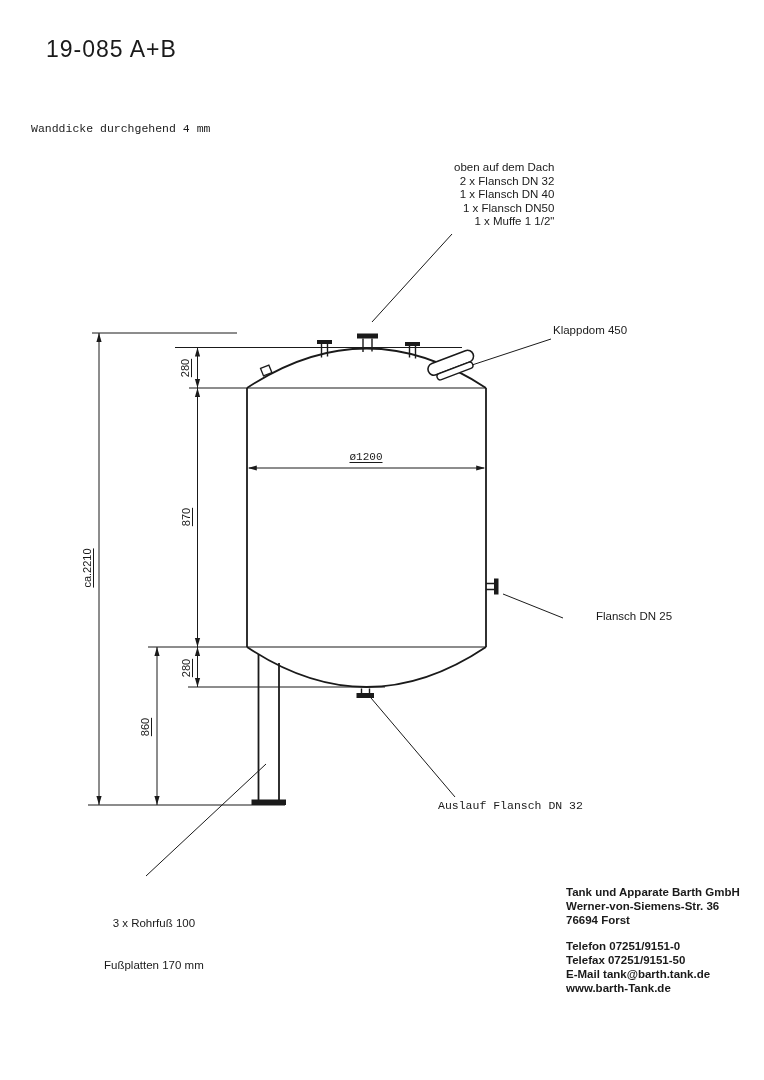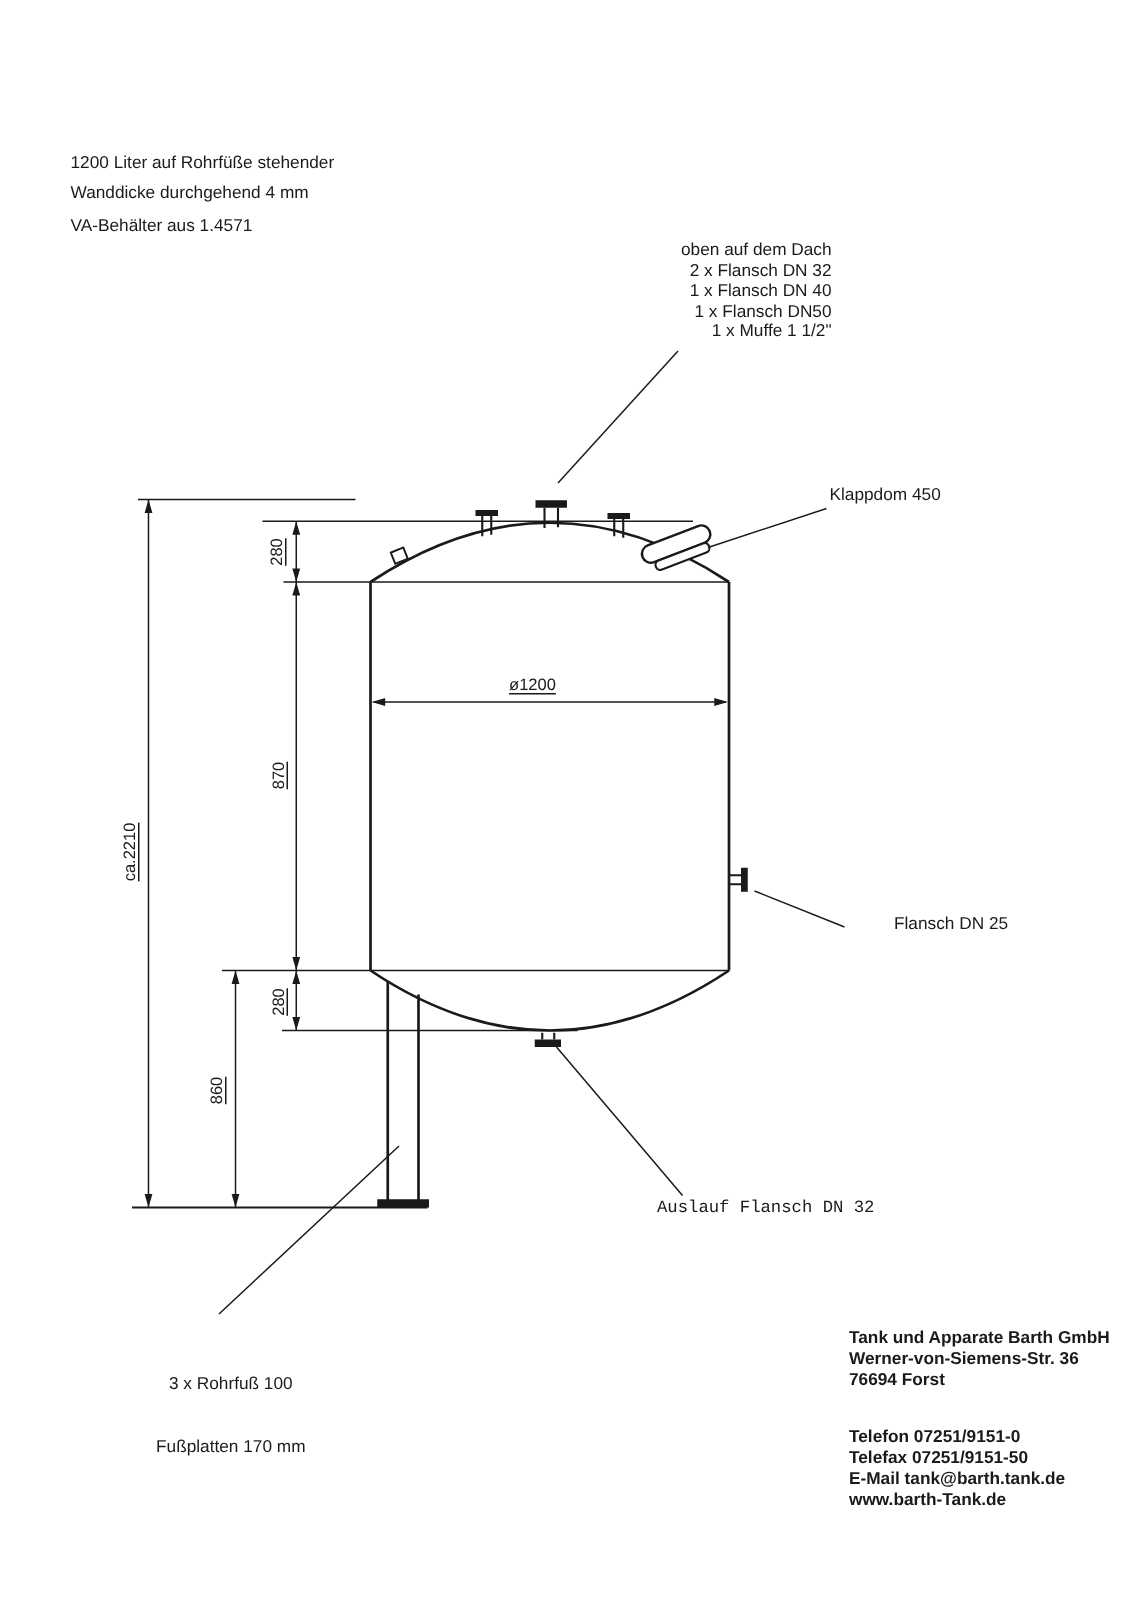"19-085 A+B" div.abs { html: none -> <div>19-085 A+B</div> }
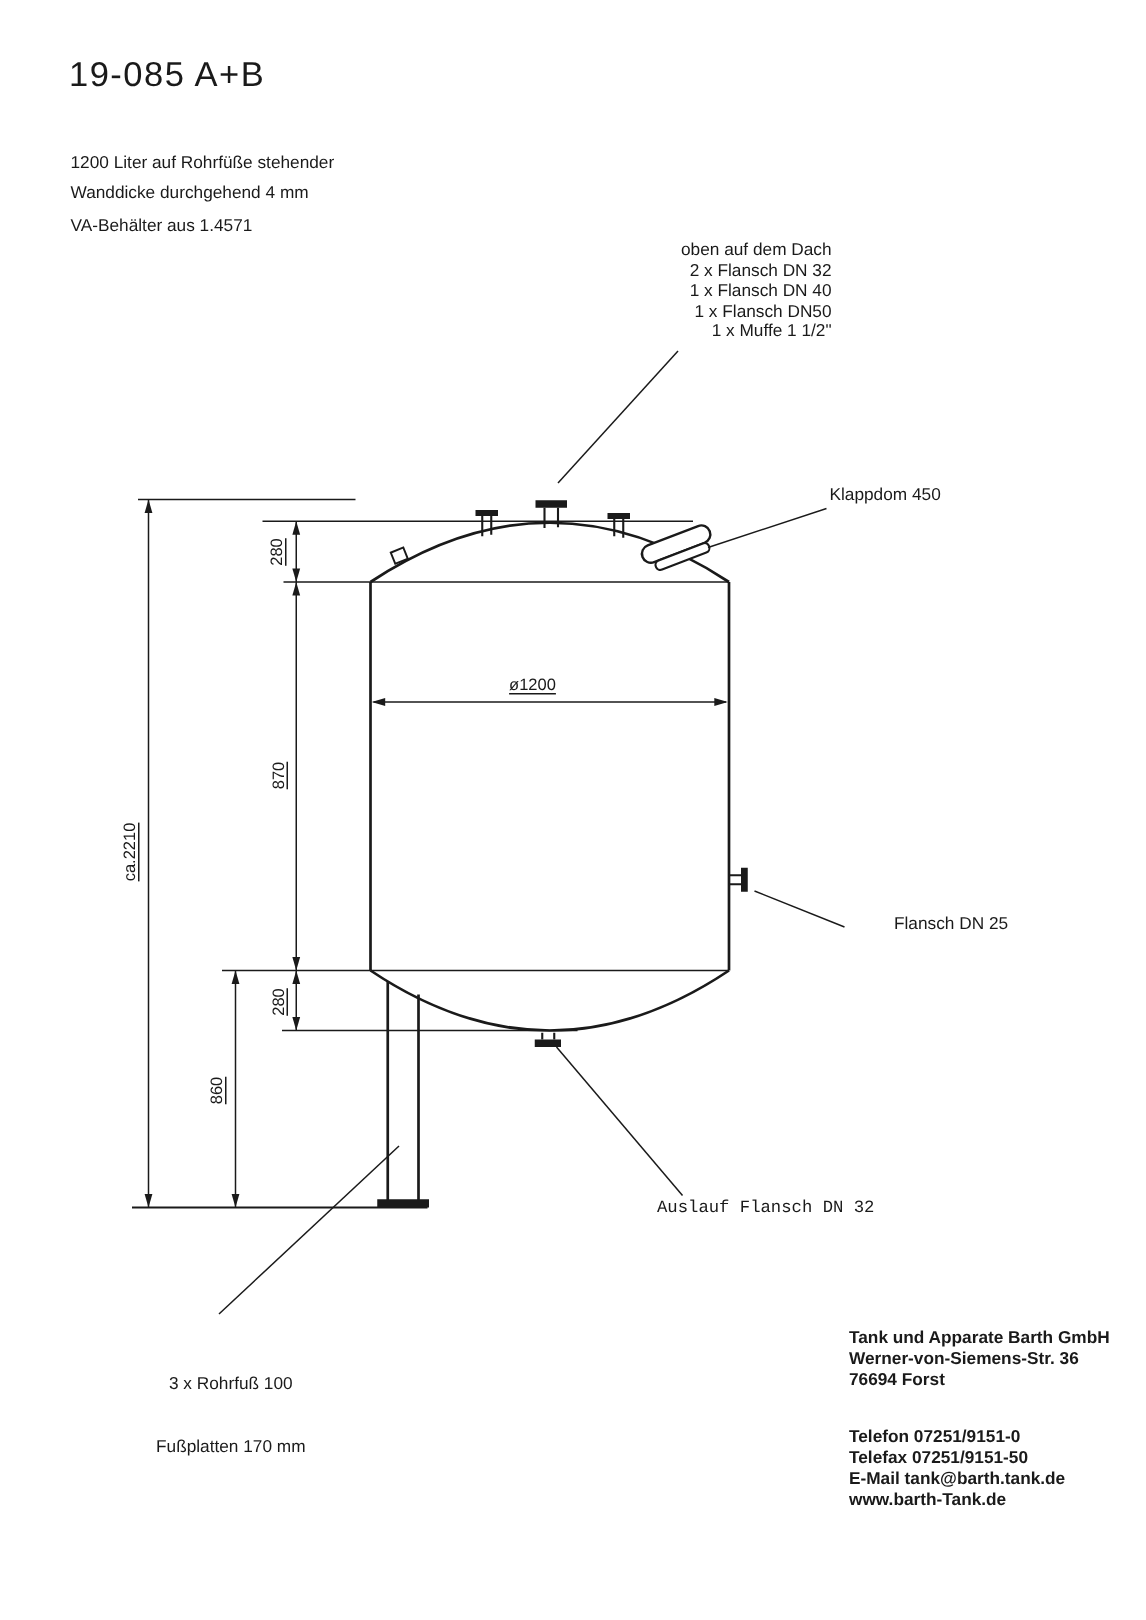"1200 Liter auf Rohrfüße stehender" div.abs { html: <div> <div>1200 Liter auf Rohrfüße stehender</div> <div>VA-Behälter aus 1.4571</div> </div> -> none }
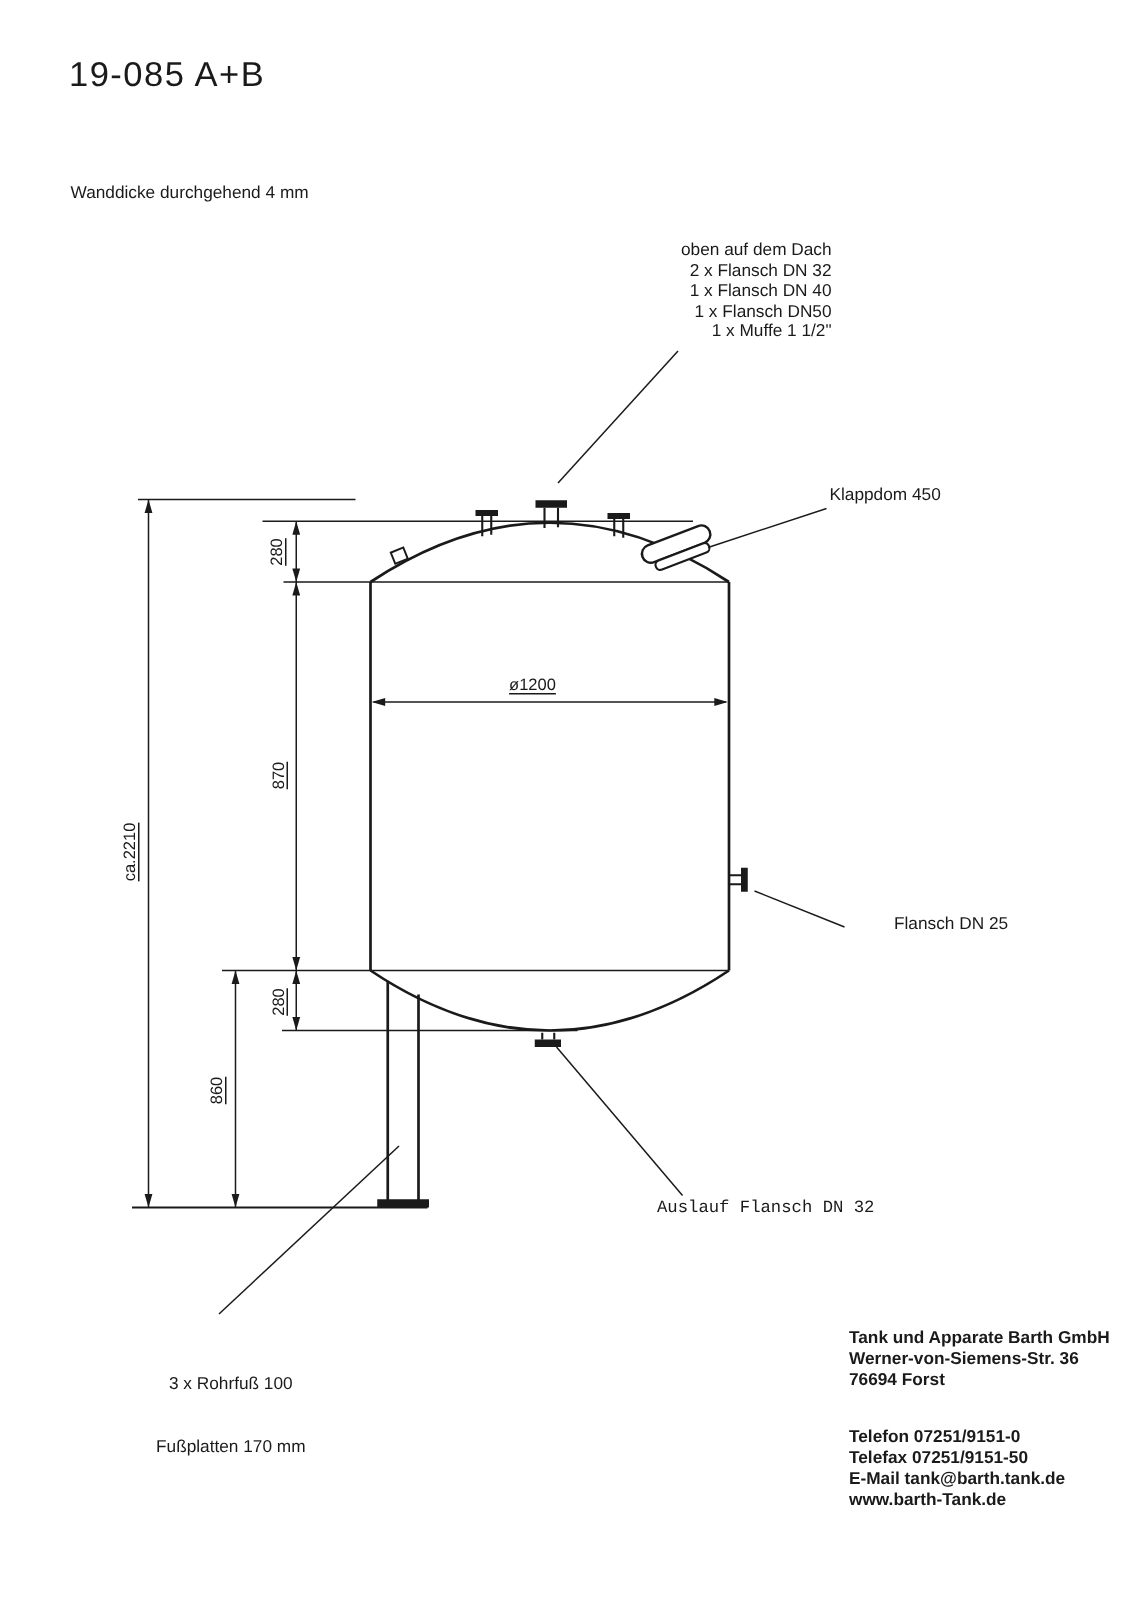"Wanddicke durchgehend 4 mm" div.abs { font-family: none -> Liberation Mono, monospace; left: 47px -> 31px }
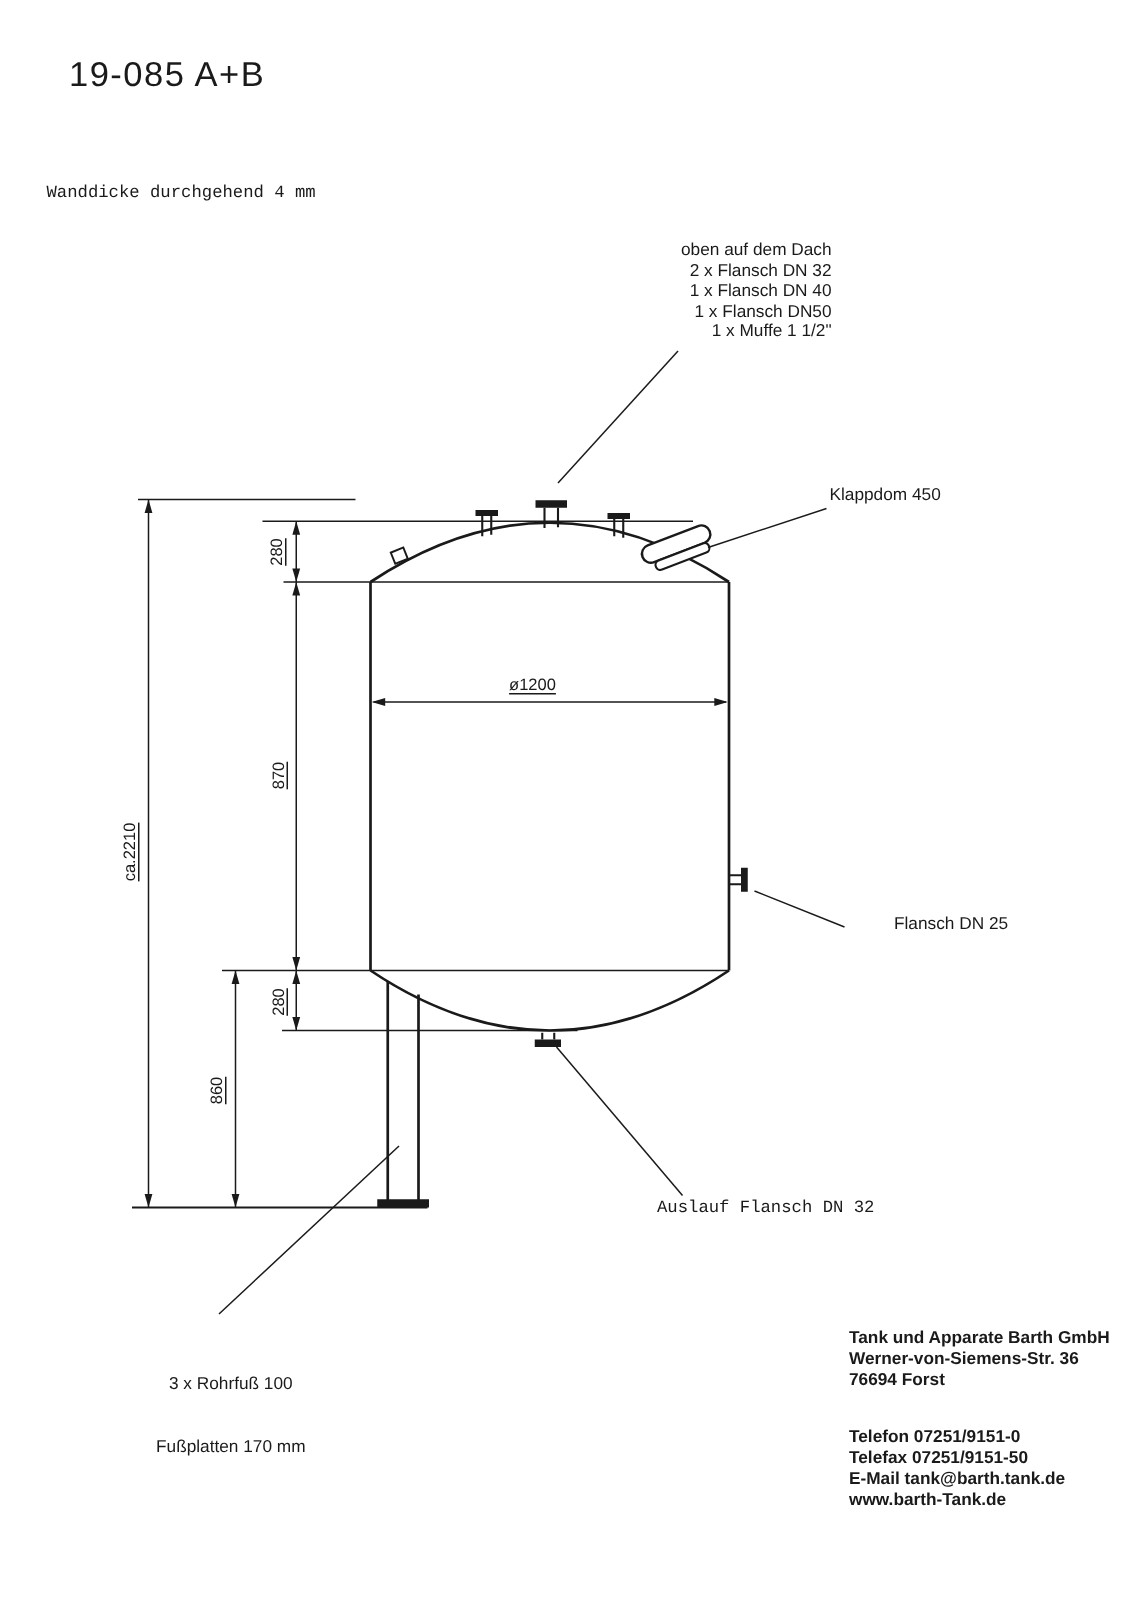"ø1200" div.abs { font-family: none -> Liberation Mono, monospace; left: 355px -> 366px }
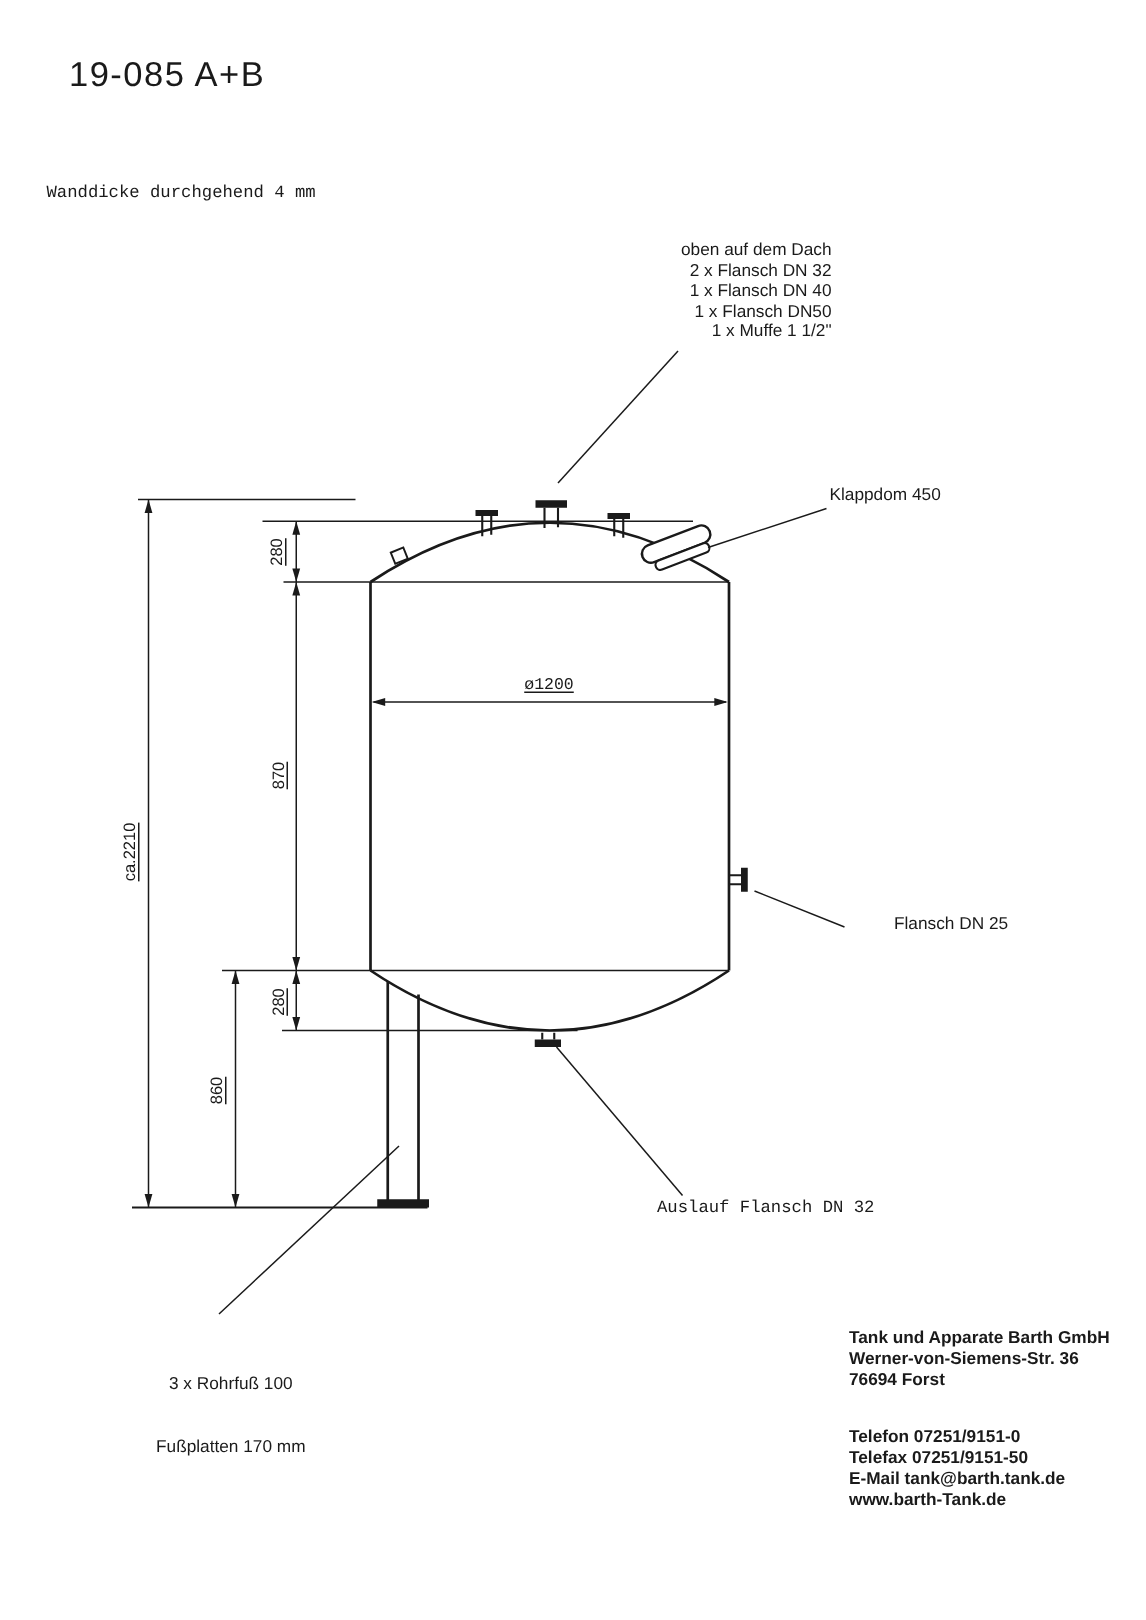"Telefon 07251/9151-0" .company .blk2 { margin-top: 24px -> 12px }
